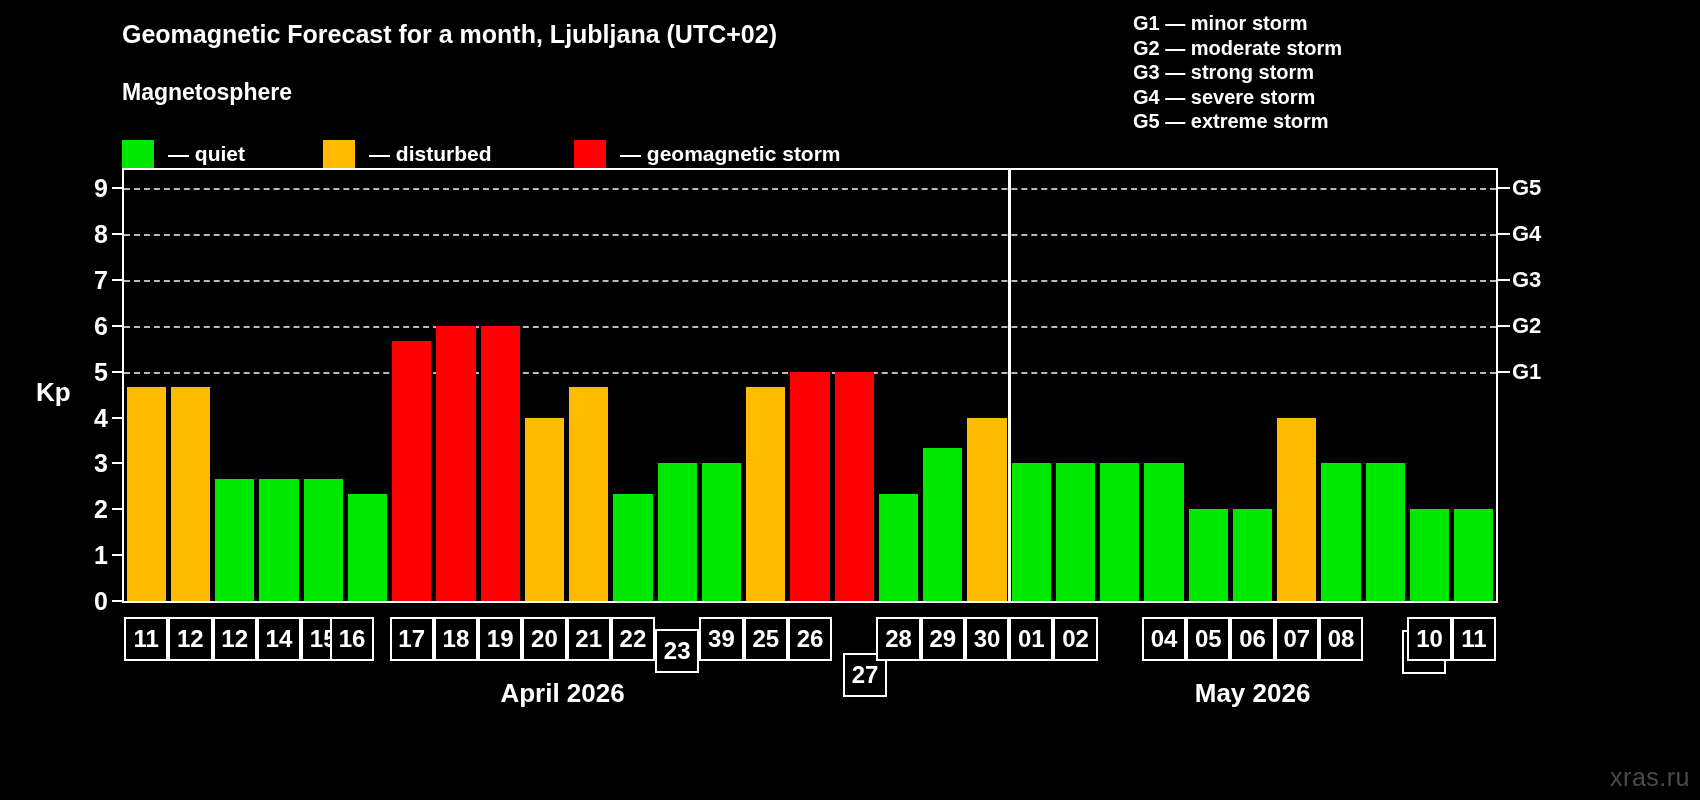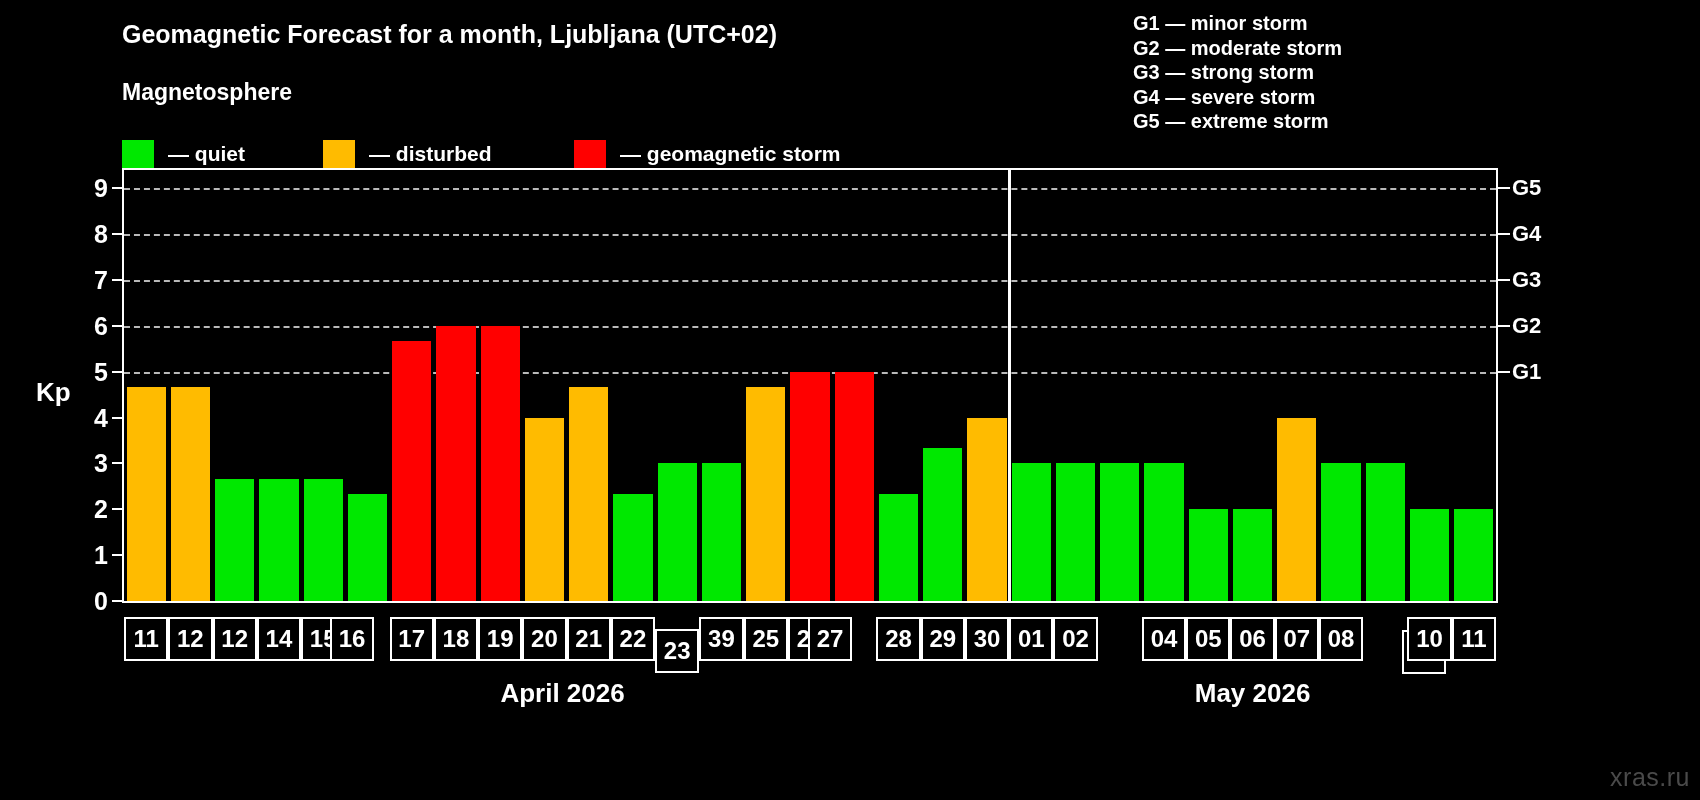"27" div.day-cell { left: 686px -> 721px; margin-top: none -> 36px }
